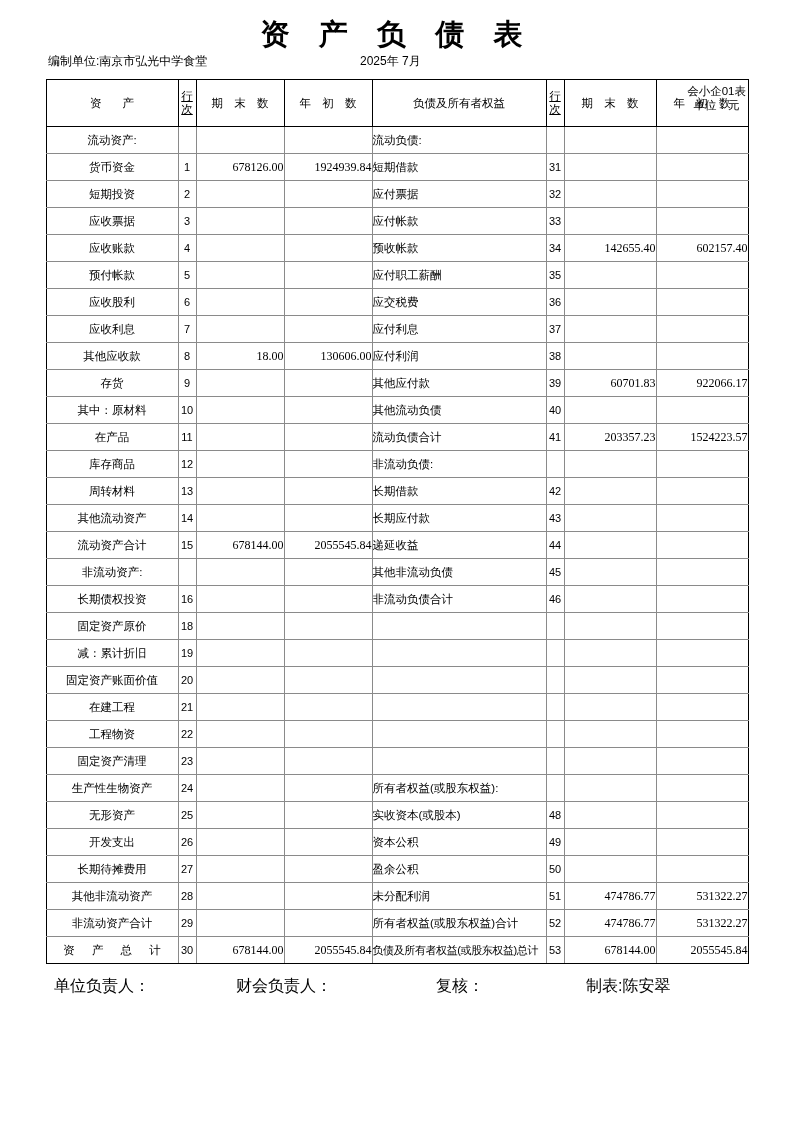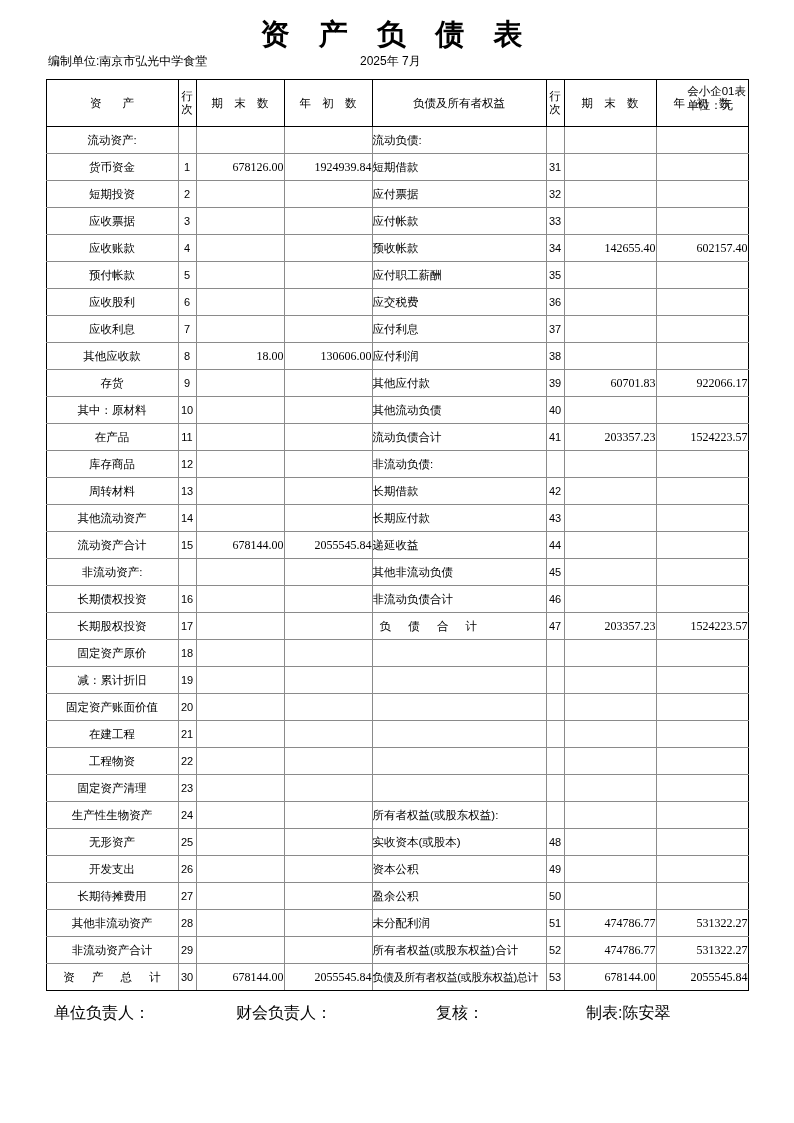"行次" .sheet thead td.hdr-lineno { text-decoration: none -> underline }
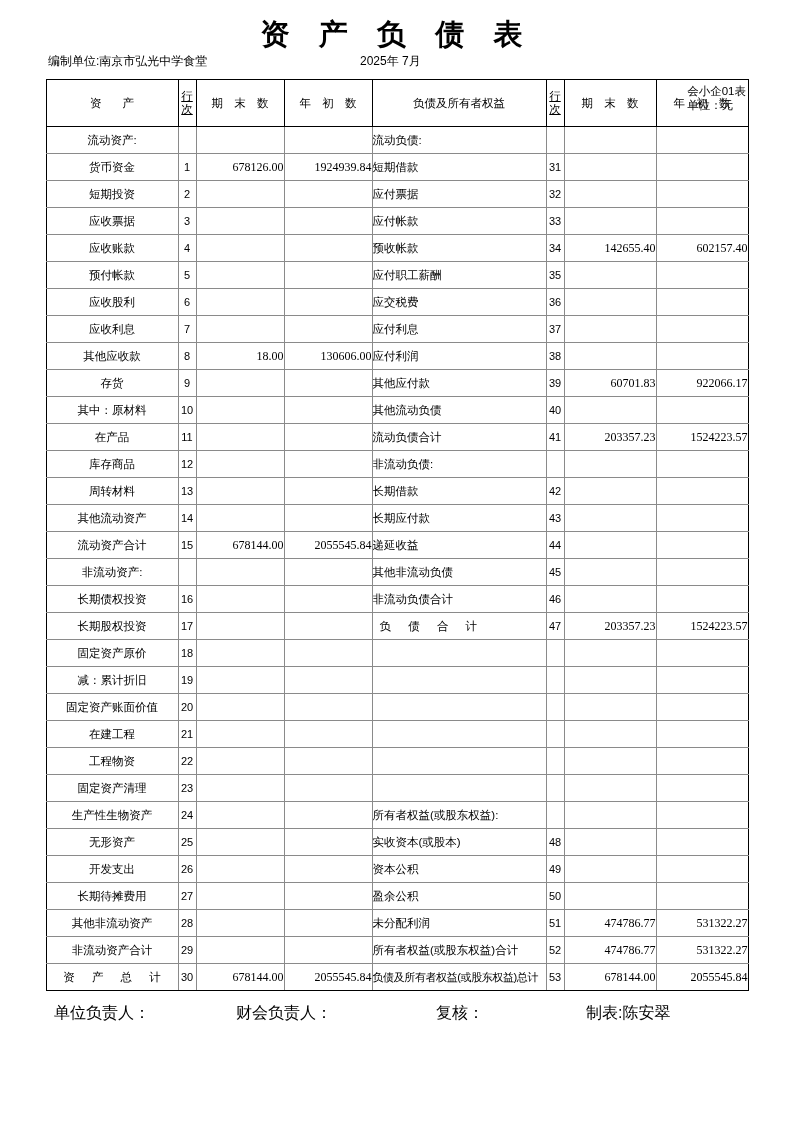"会小企01表" .top-right { text-align: left -> center }
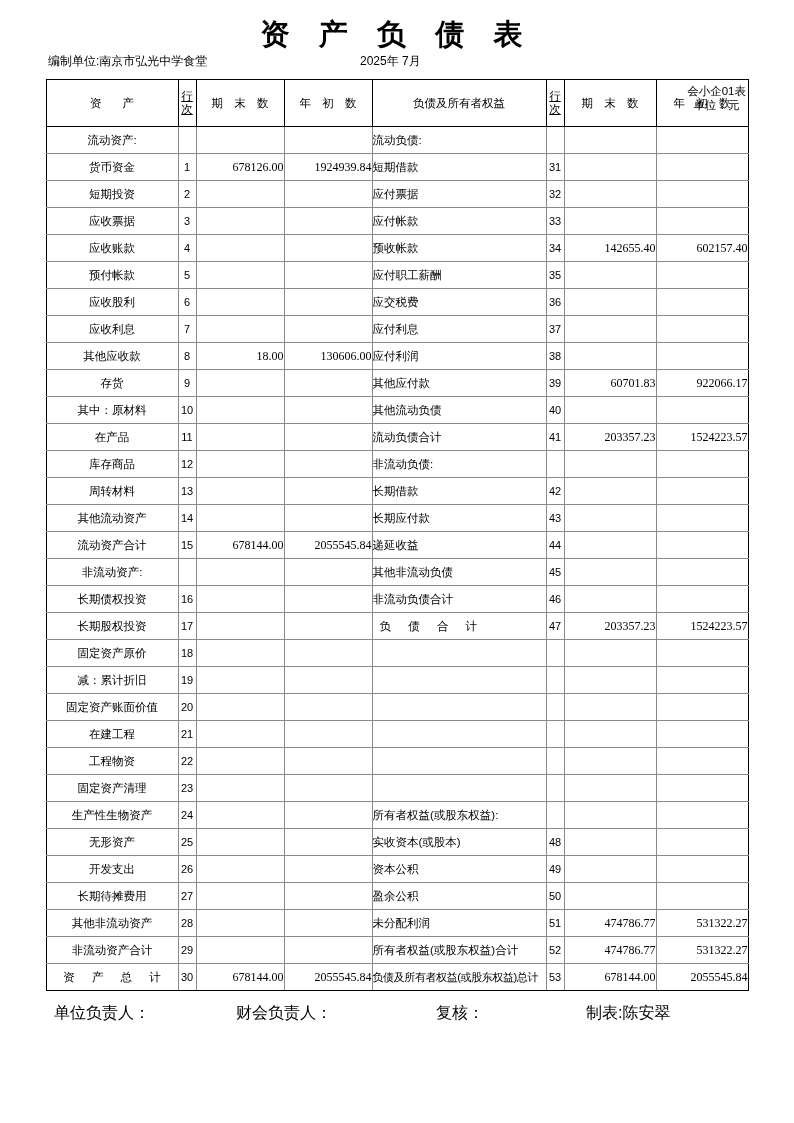"长期股权投资" tr { html: <tr> <td>长期股权投资</td> <td>17</td> <td></td> <td></td> <td>负 债 合 计</td> <td>47</td> <td>203357.23</td> <td>1524223.57</td> </tr> -> none }
